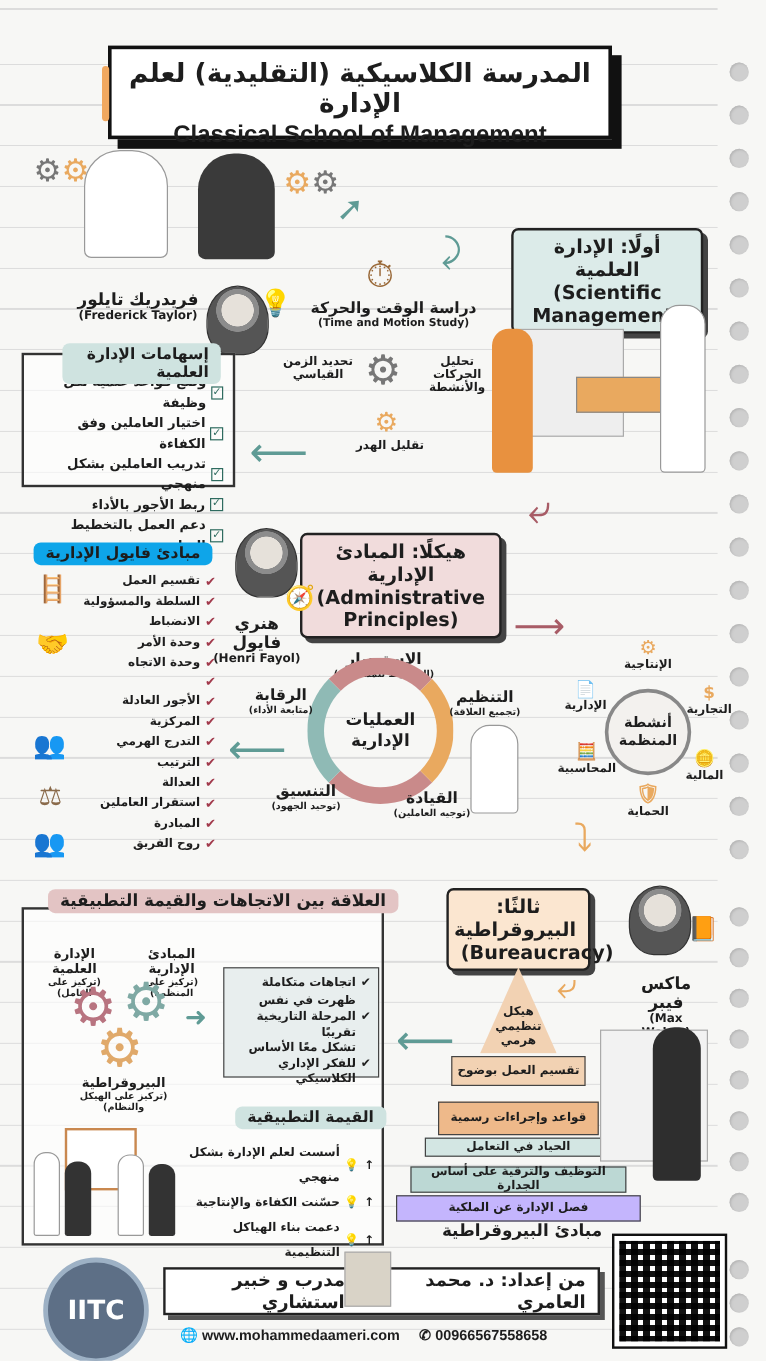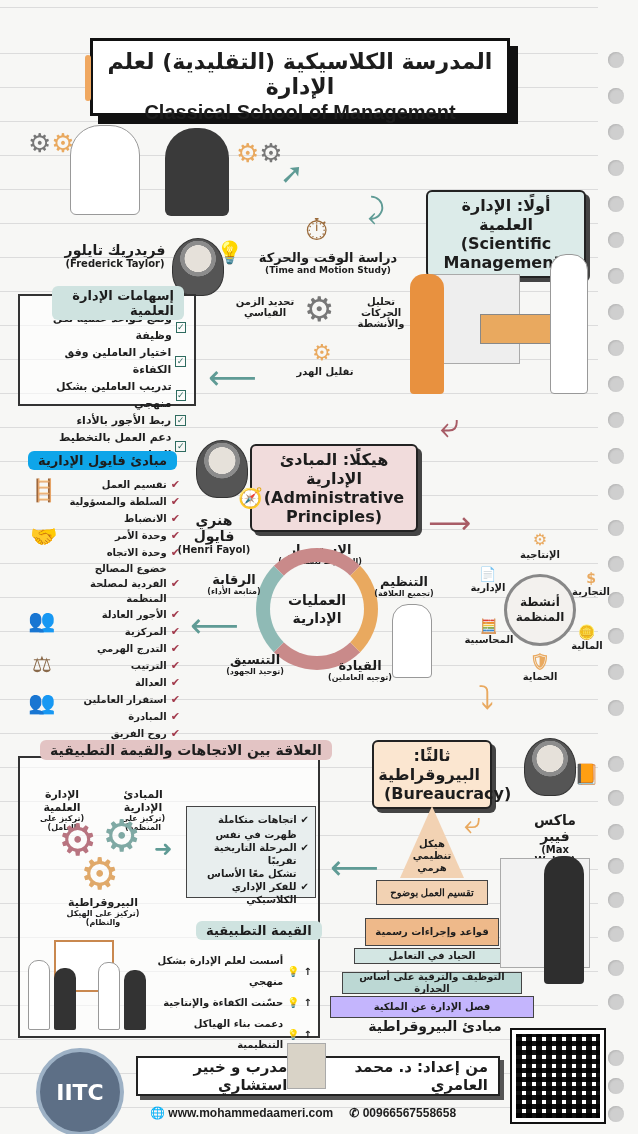"خضوع المصالح الفردية لمصلحة المنظمة" span { html: <span>خضوع المصالح الفردية لمصلحة المنظمة</span> -> none }
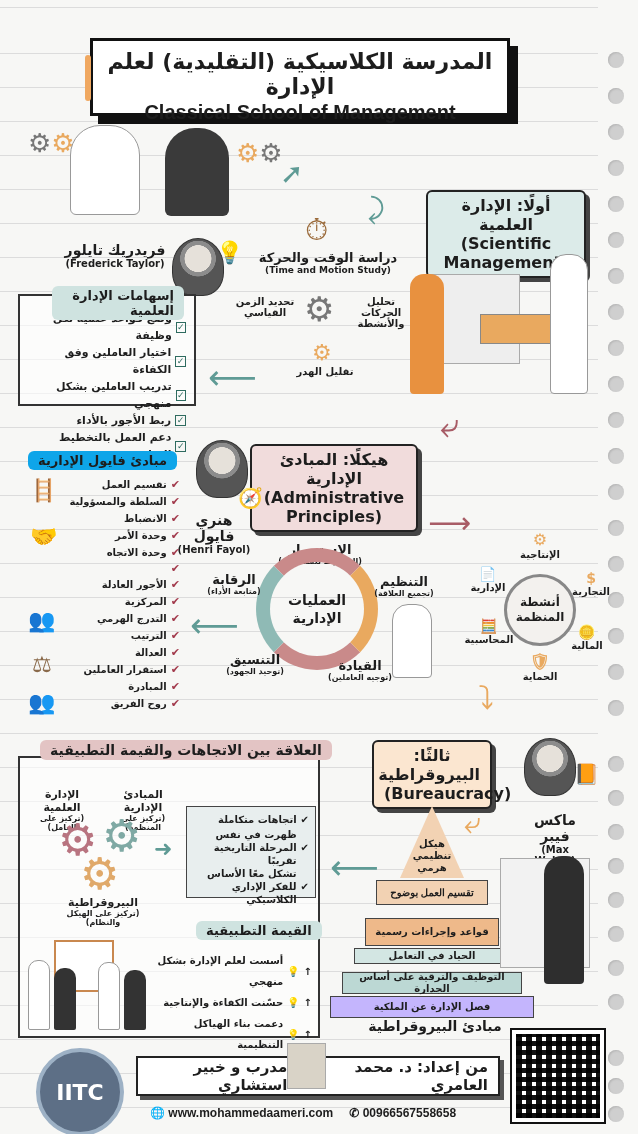"تقسيم العمل بوضوح" div.pyr-layer { font-family: Liberation Serif, serif -> none }
